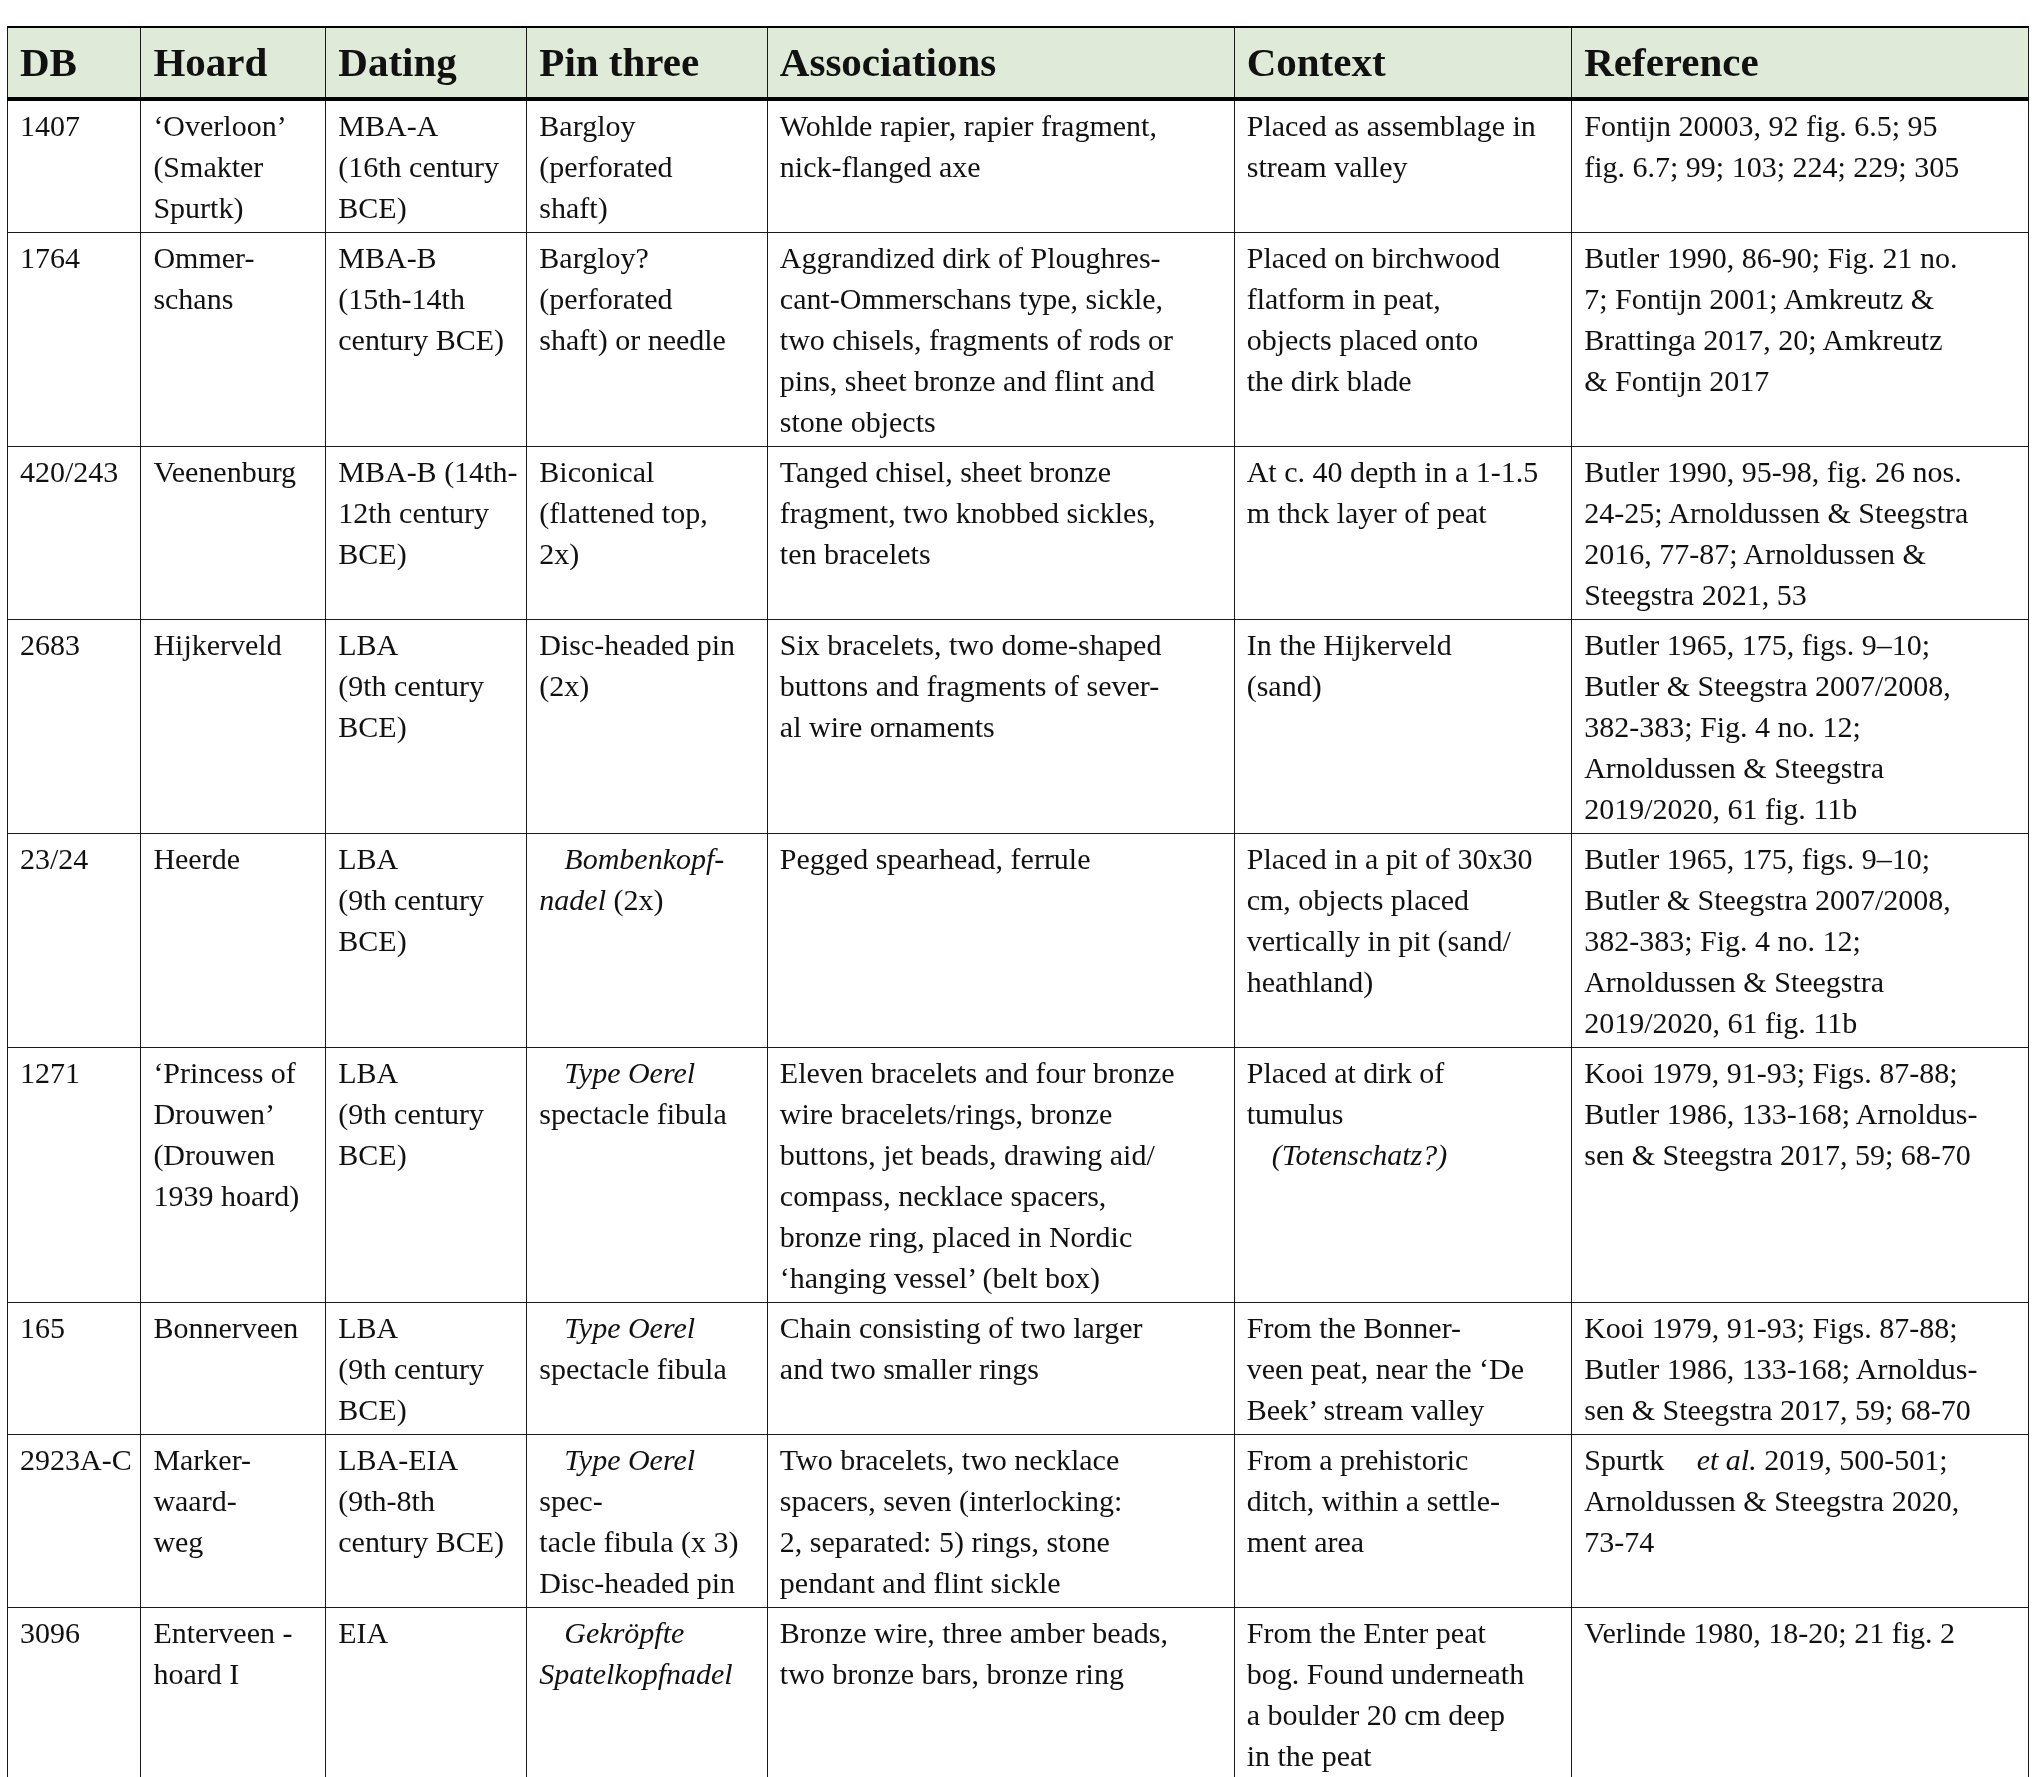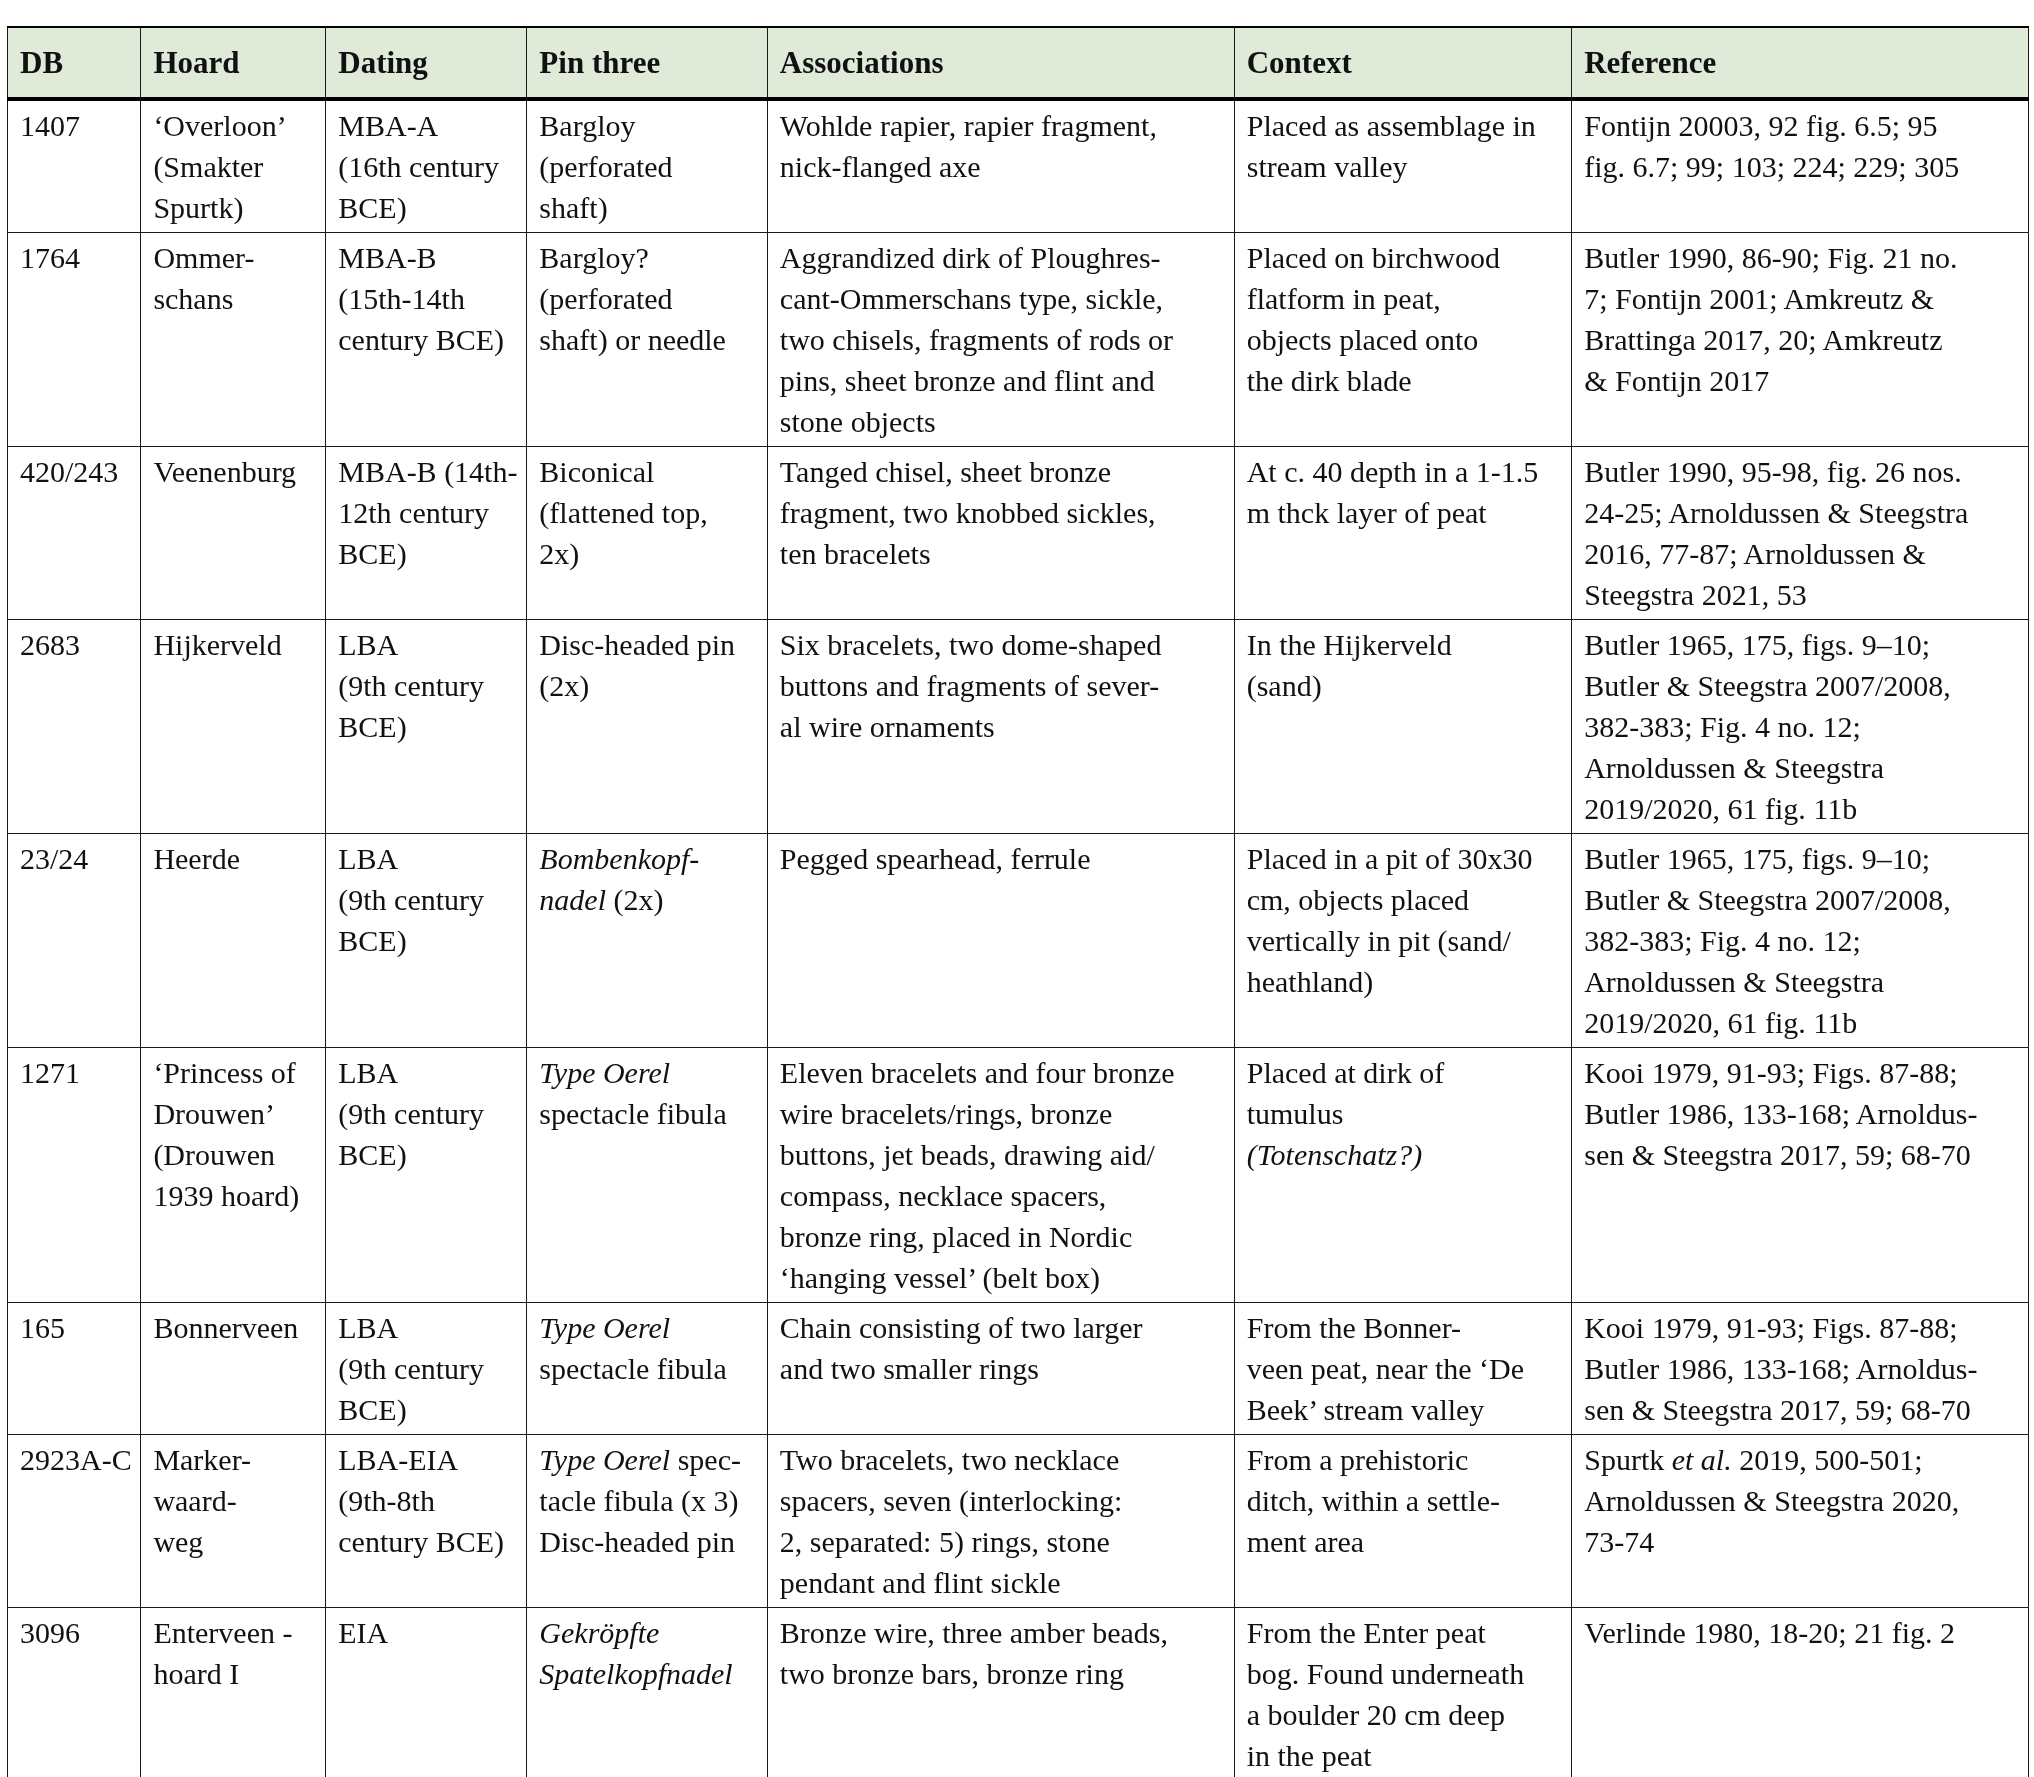"DB" thead th { font-size: 31px -> 41px }
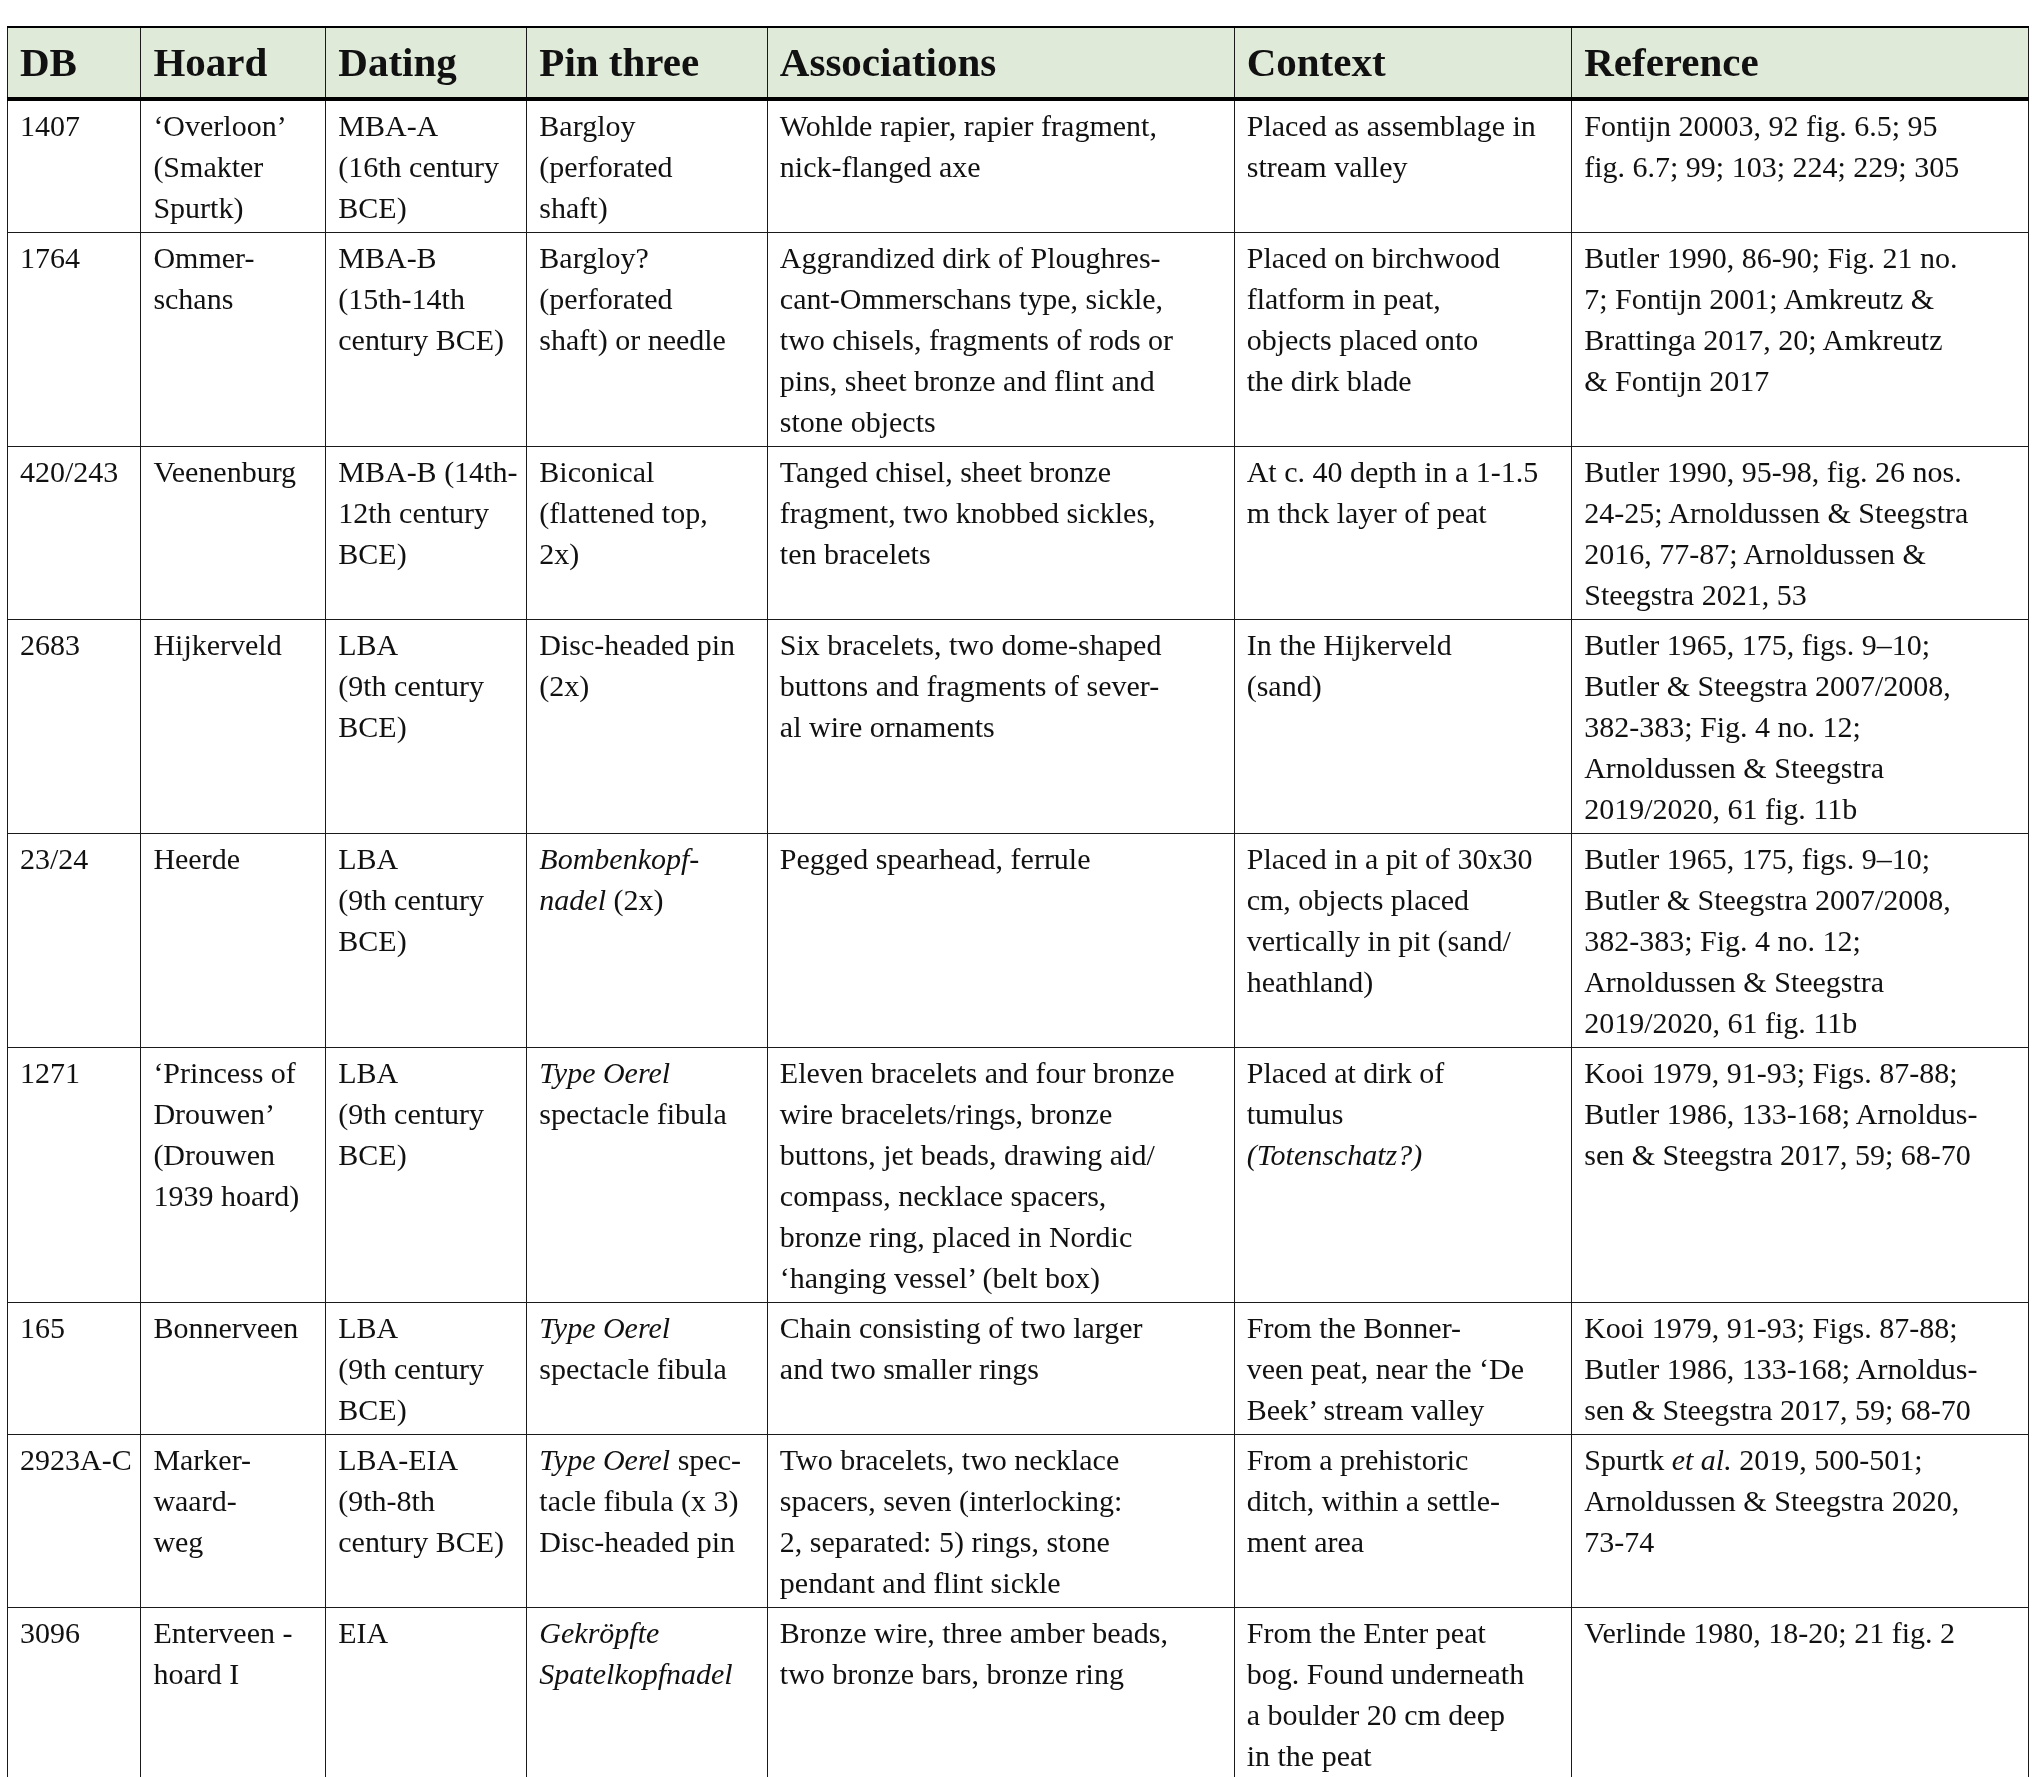"Bombenkopf-" td em { margin-left: none -> 25px }
